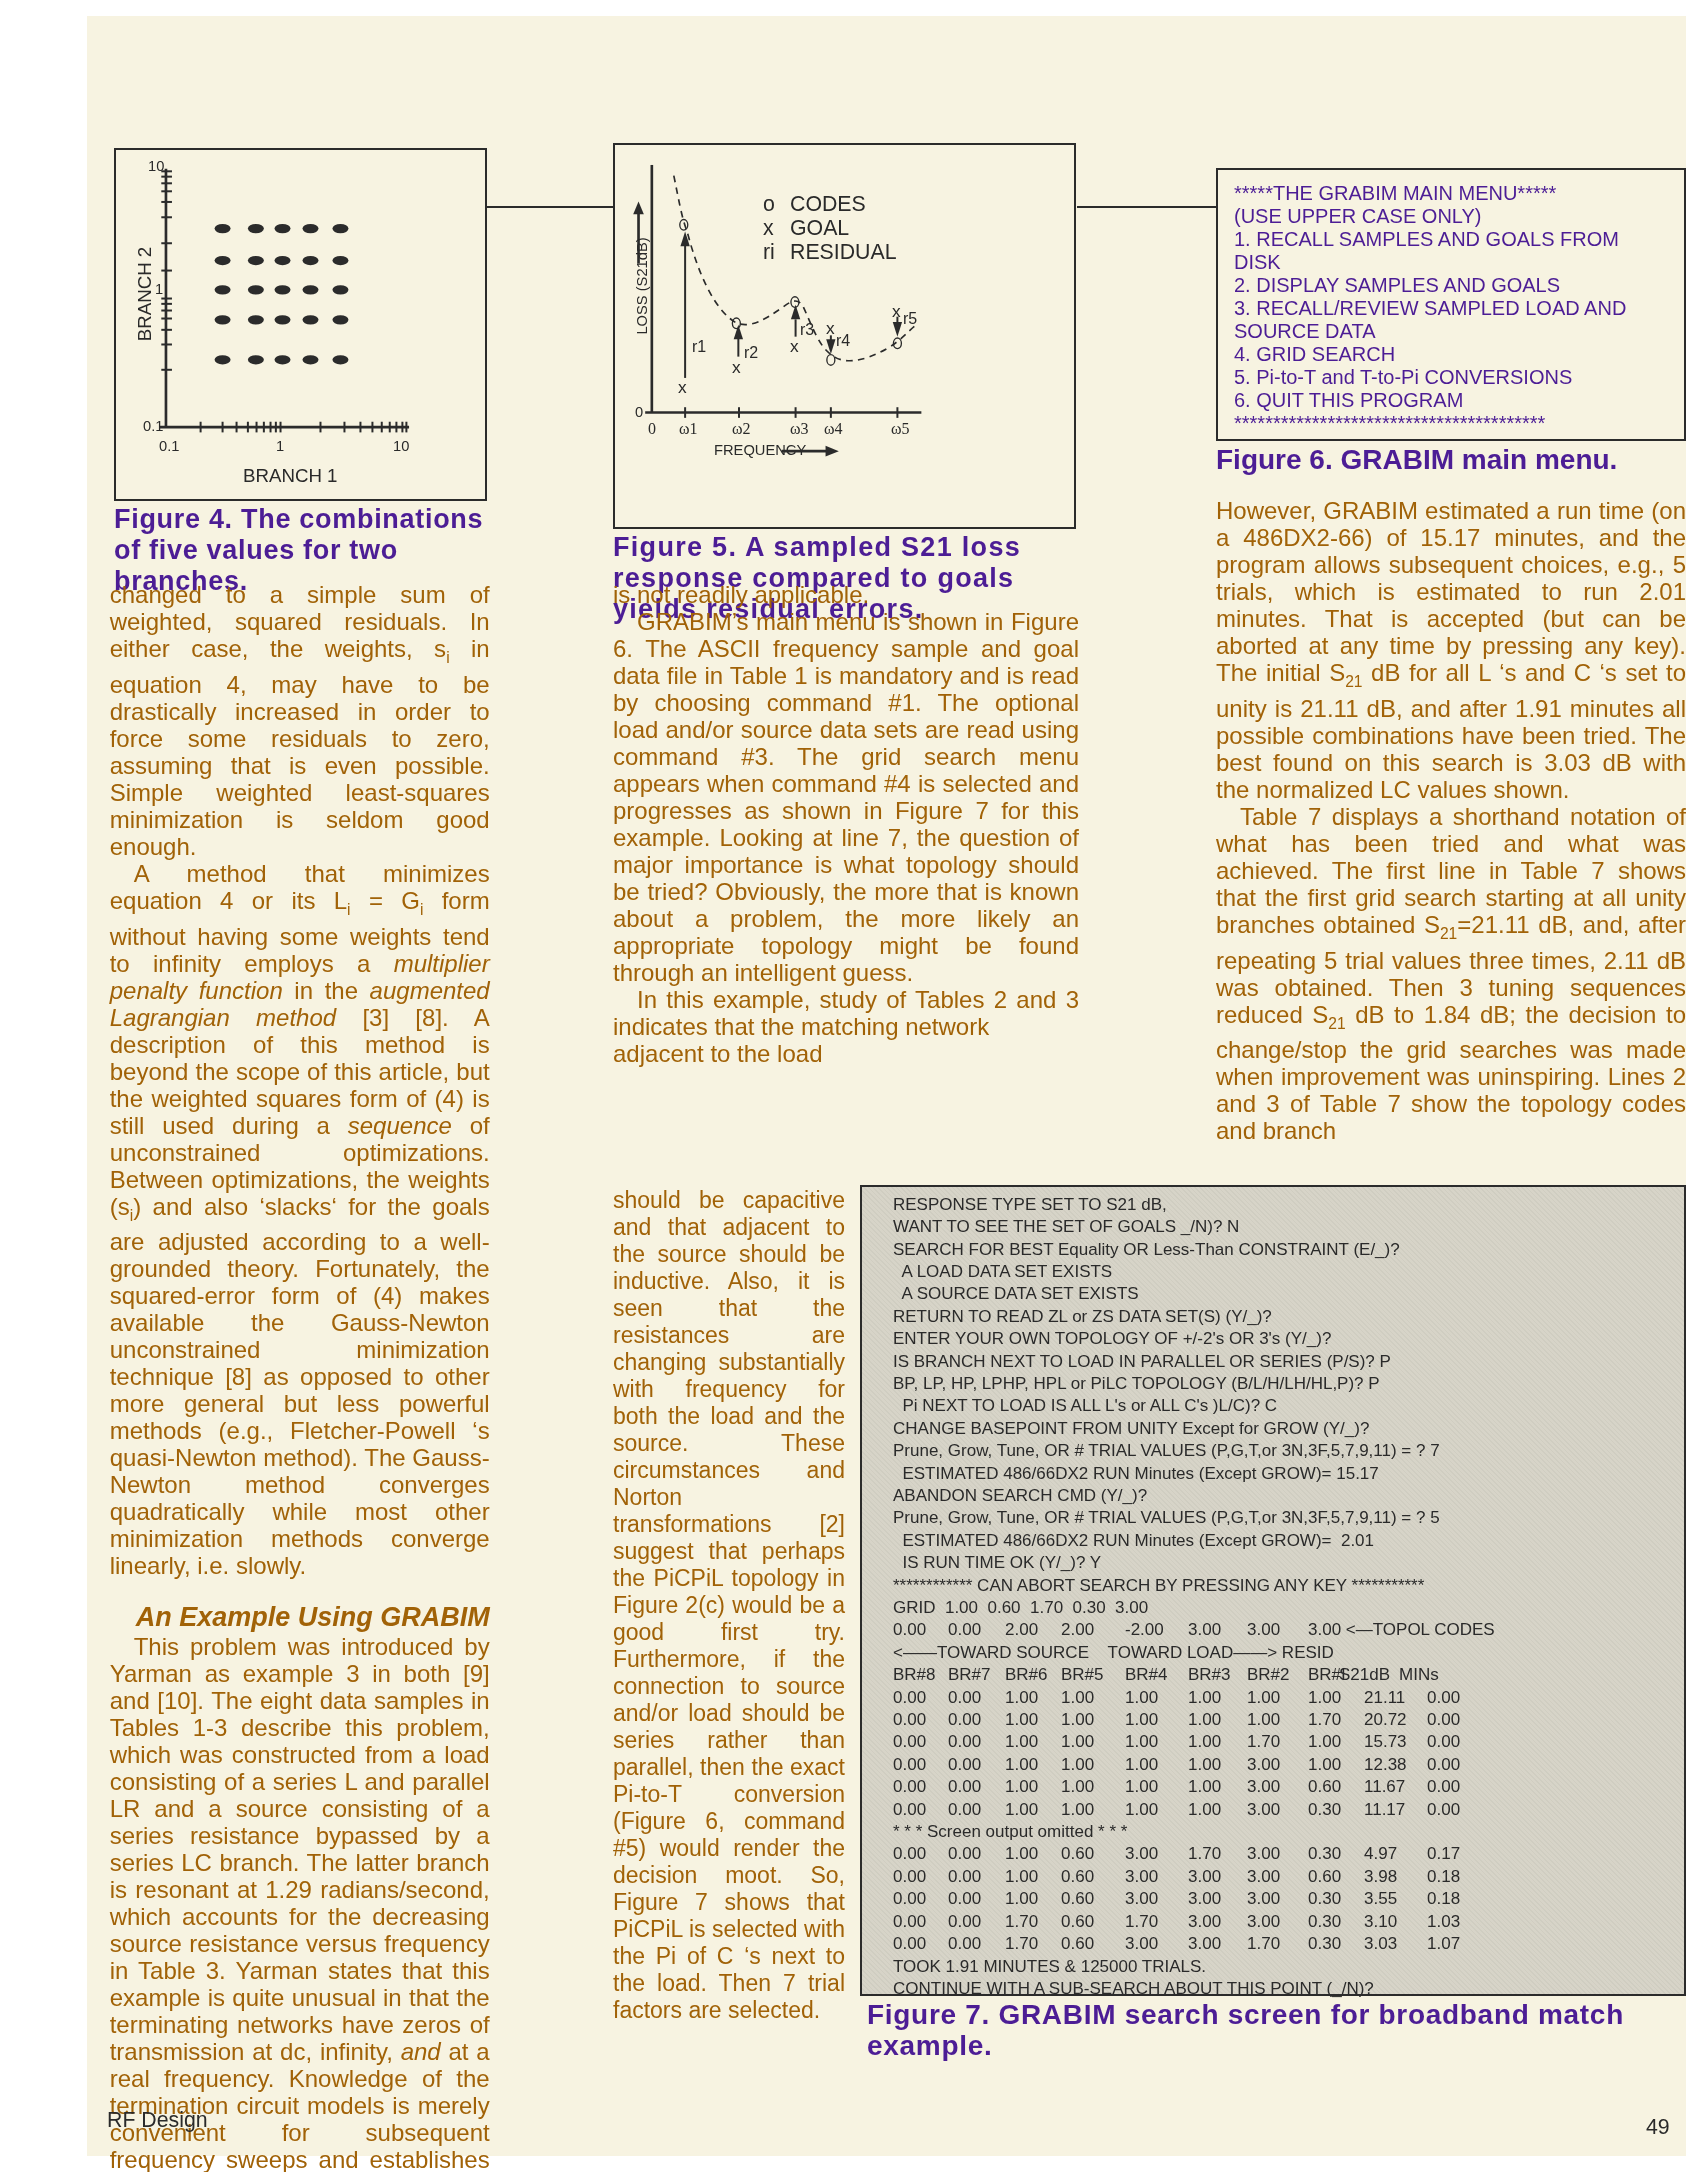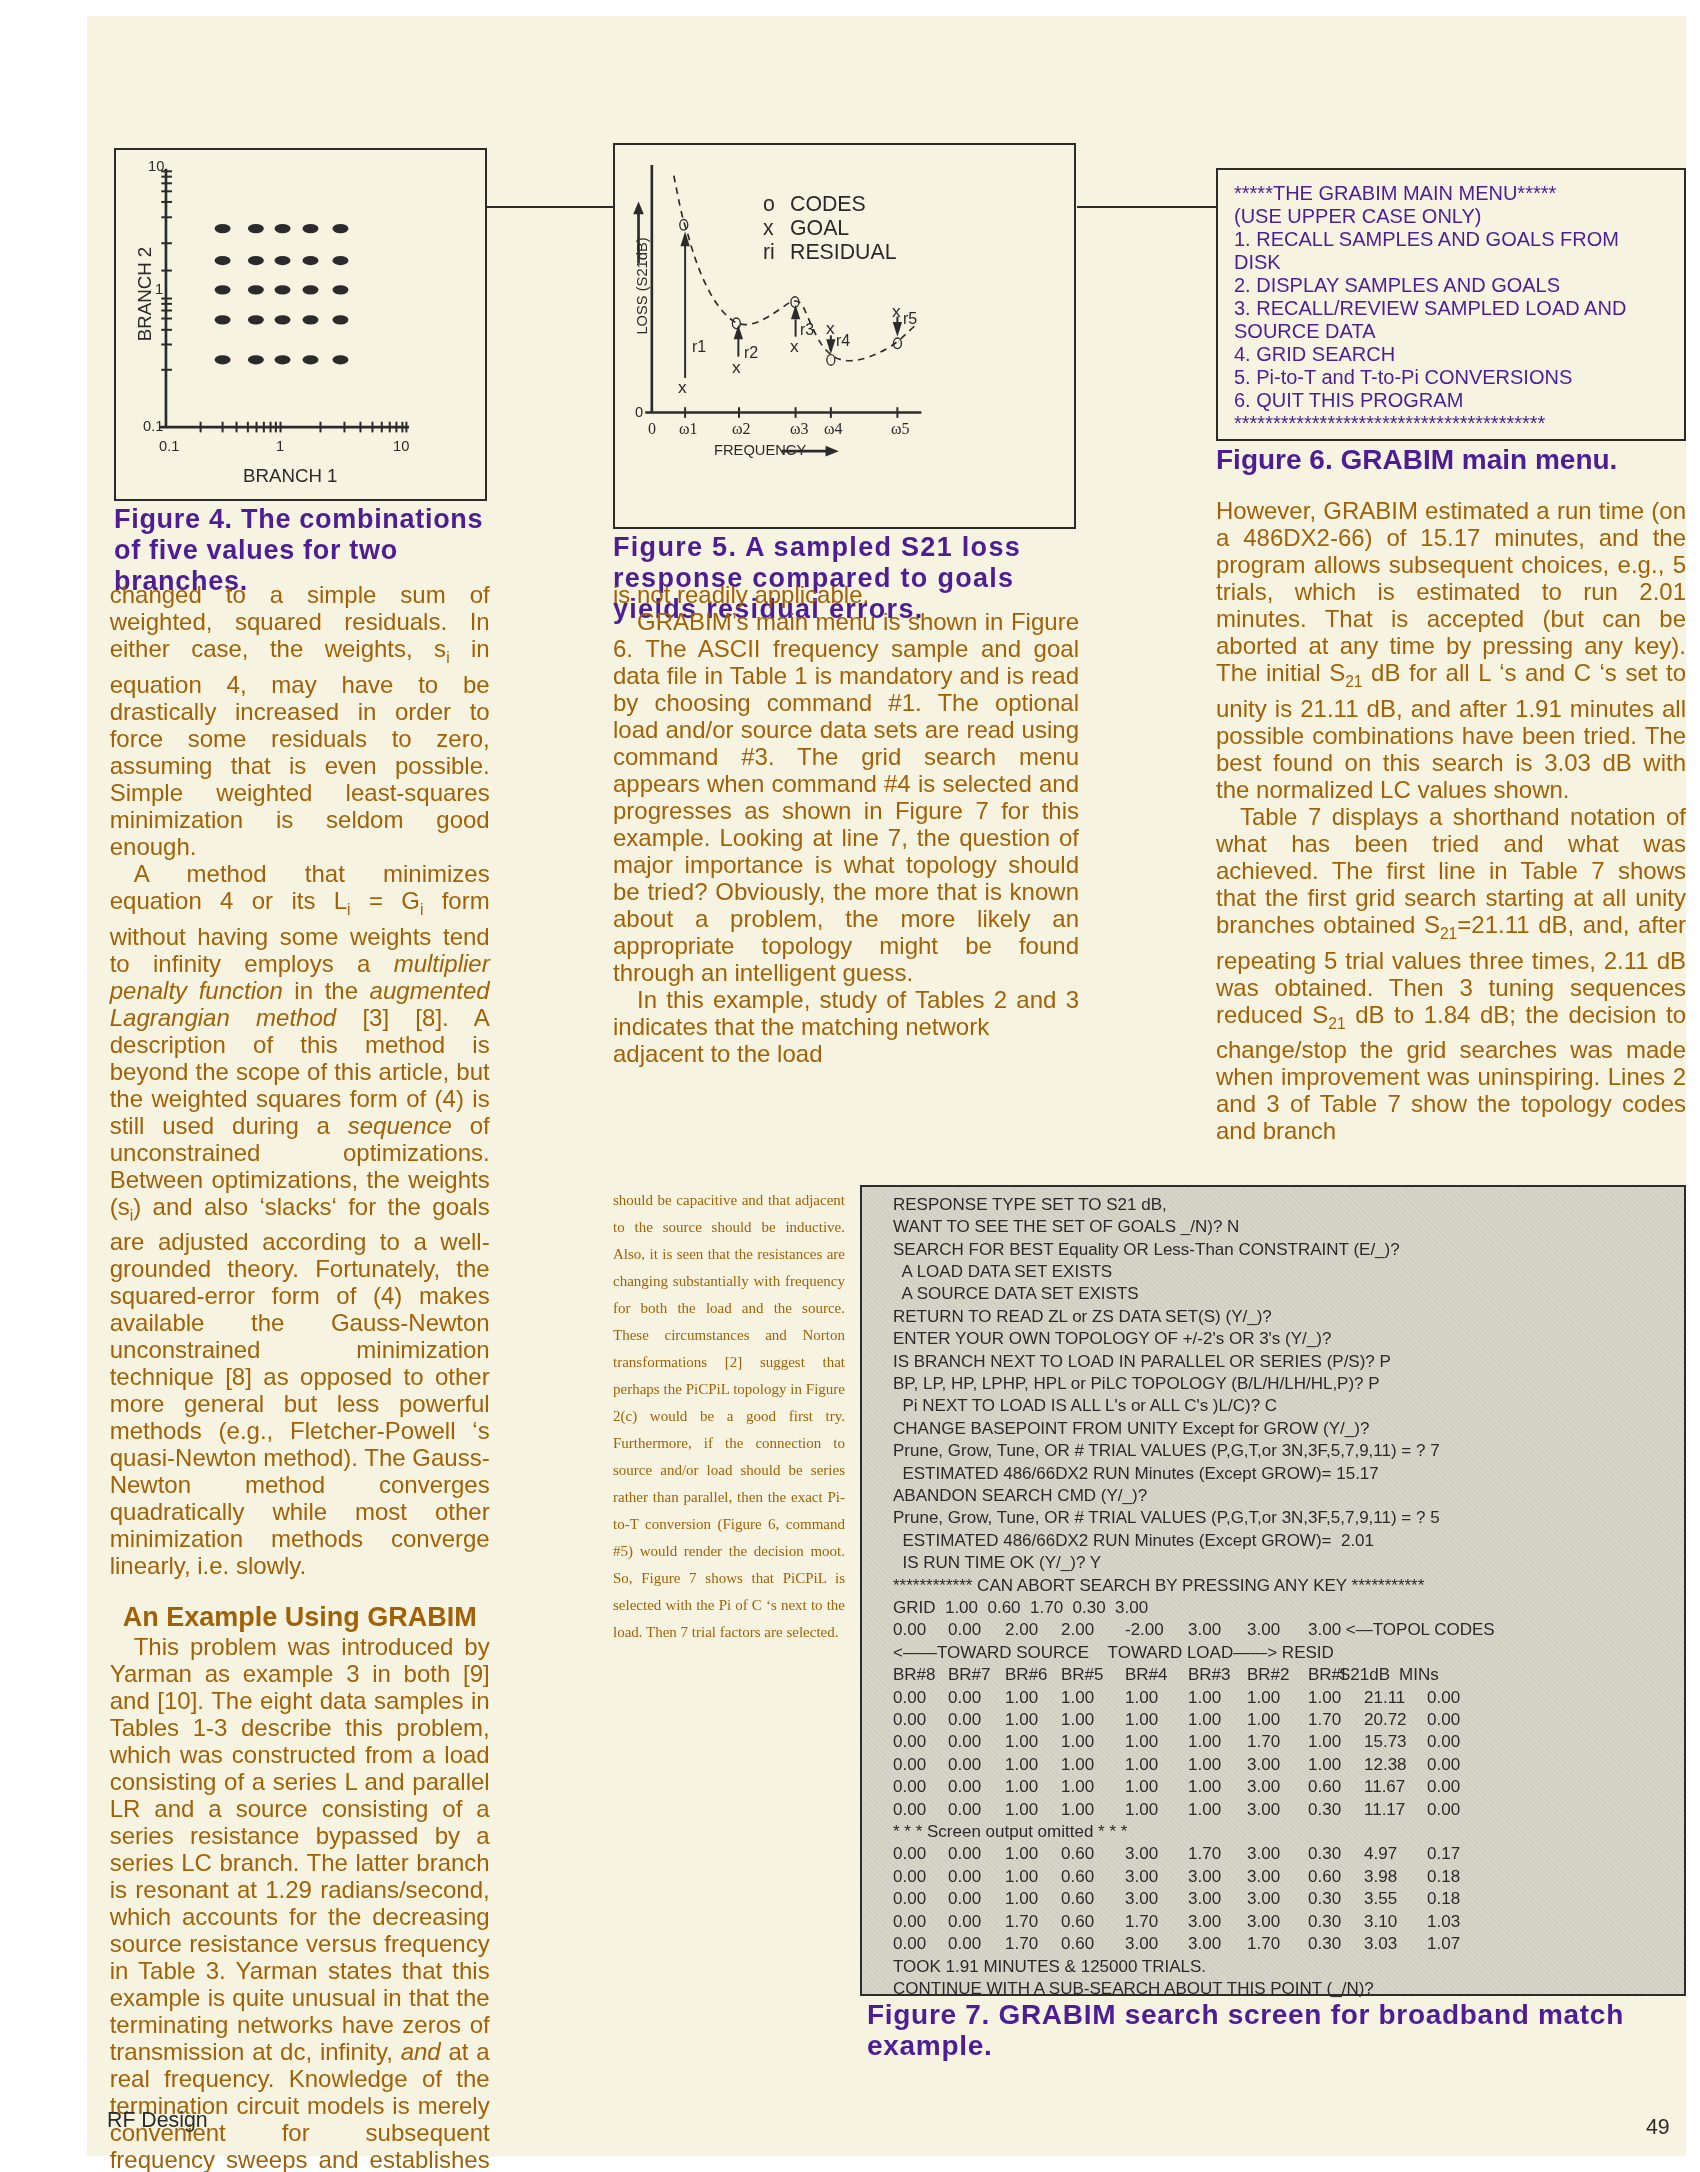"should be capacitive and that" div.col { font-family: Liberation Serif, serif -> Liberation Sans, sans-serif; font-size: 15px -> 23px }
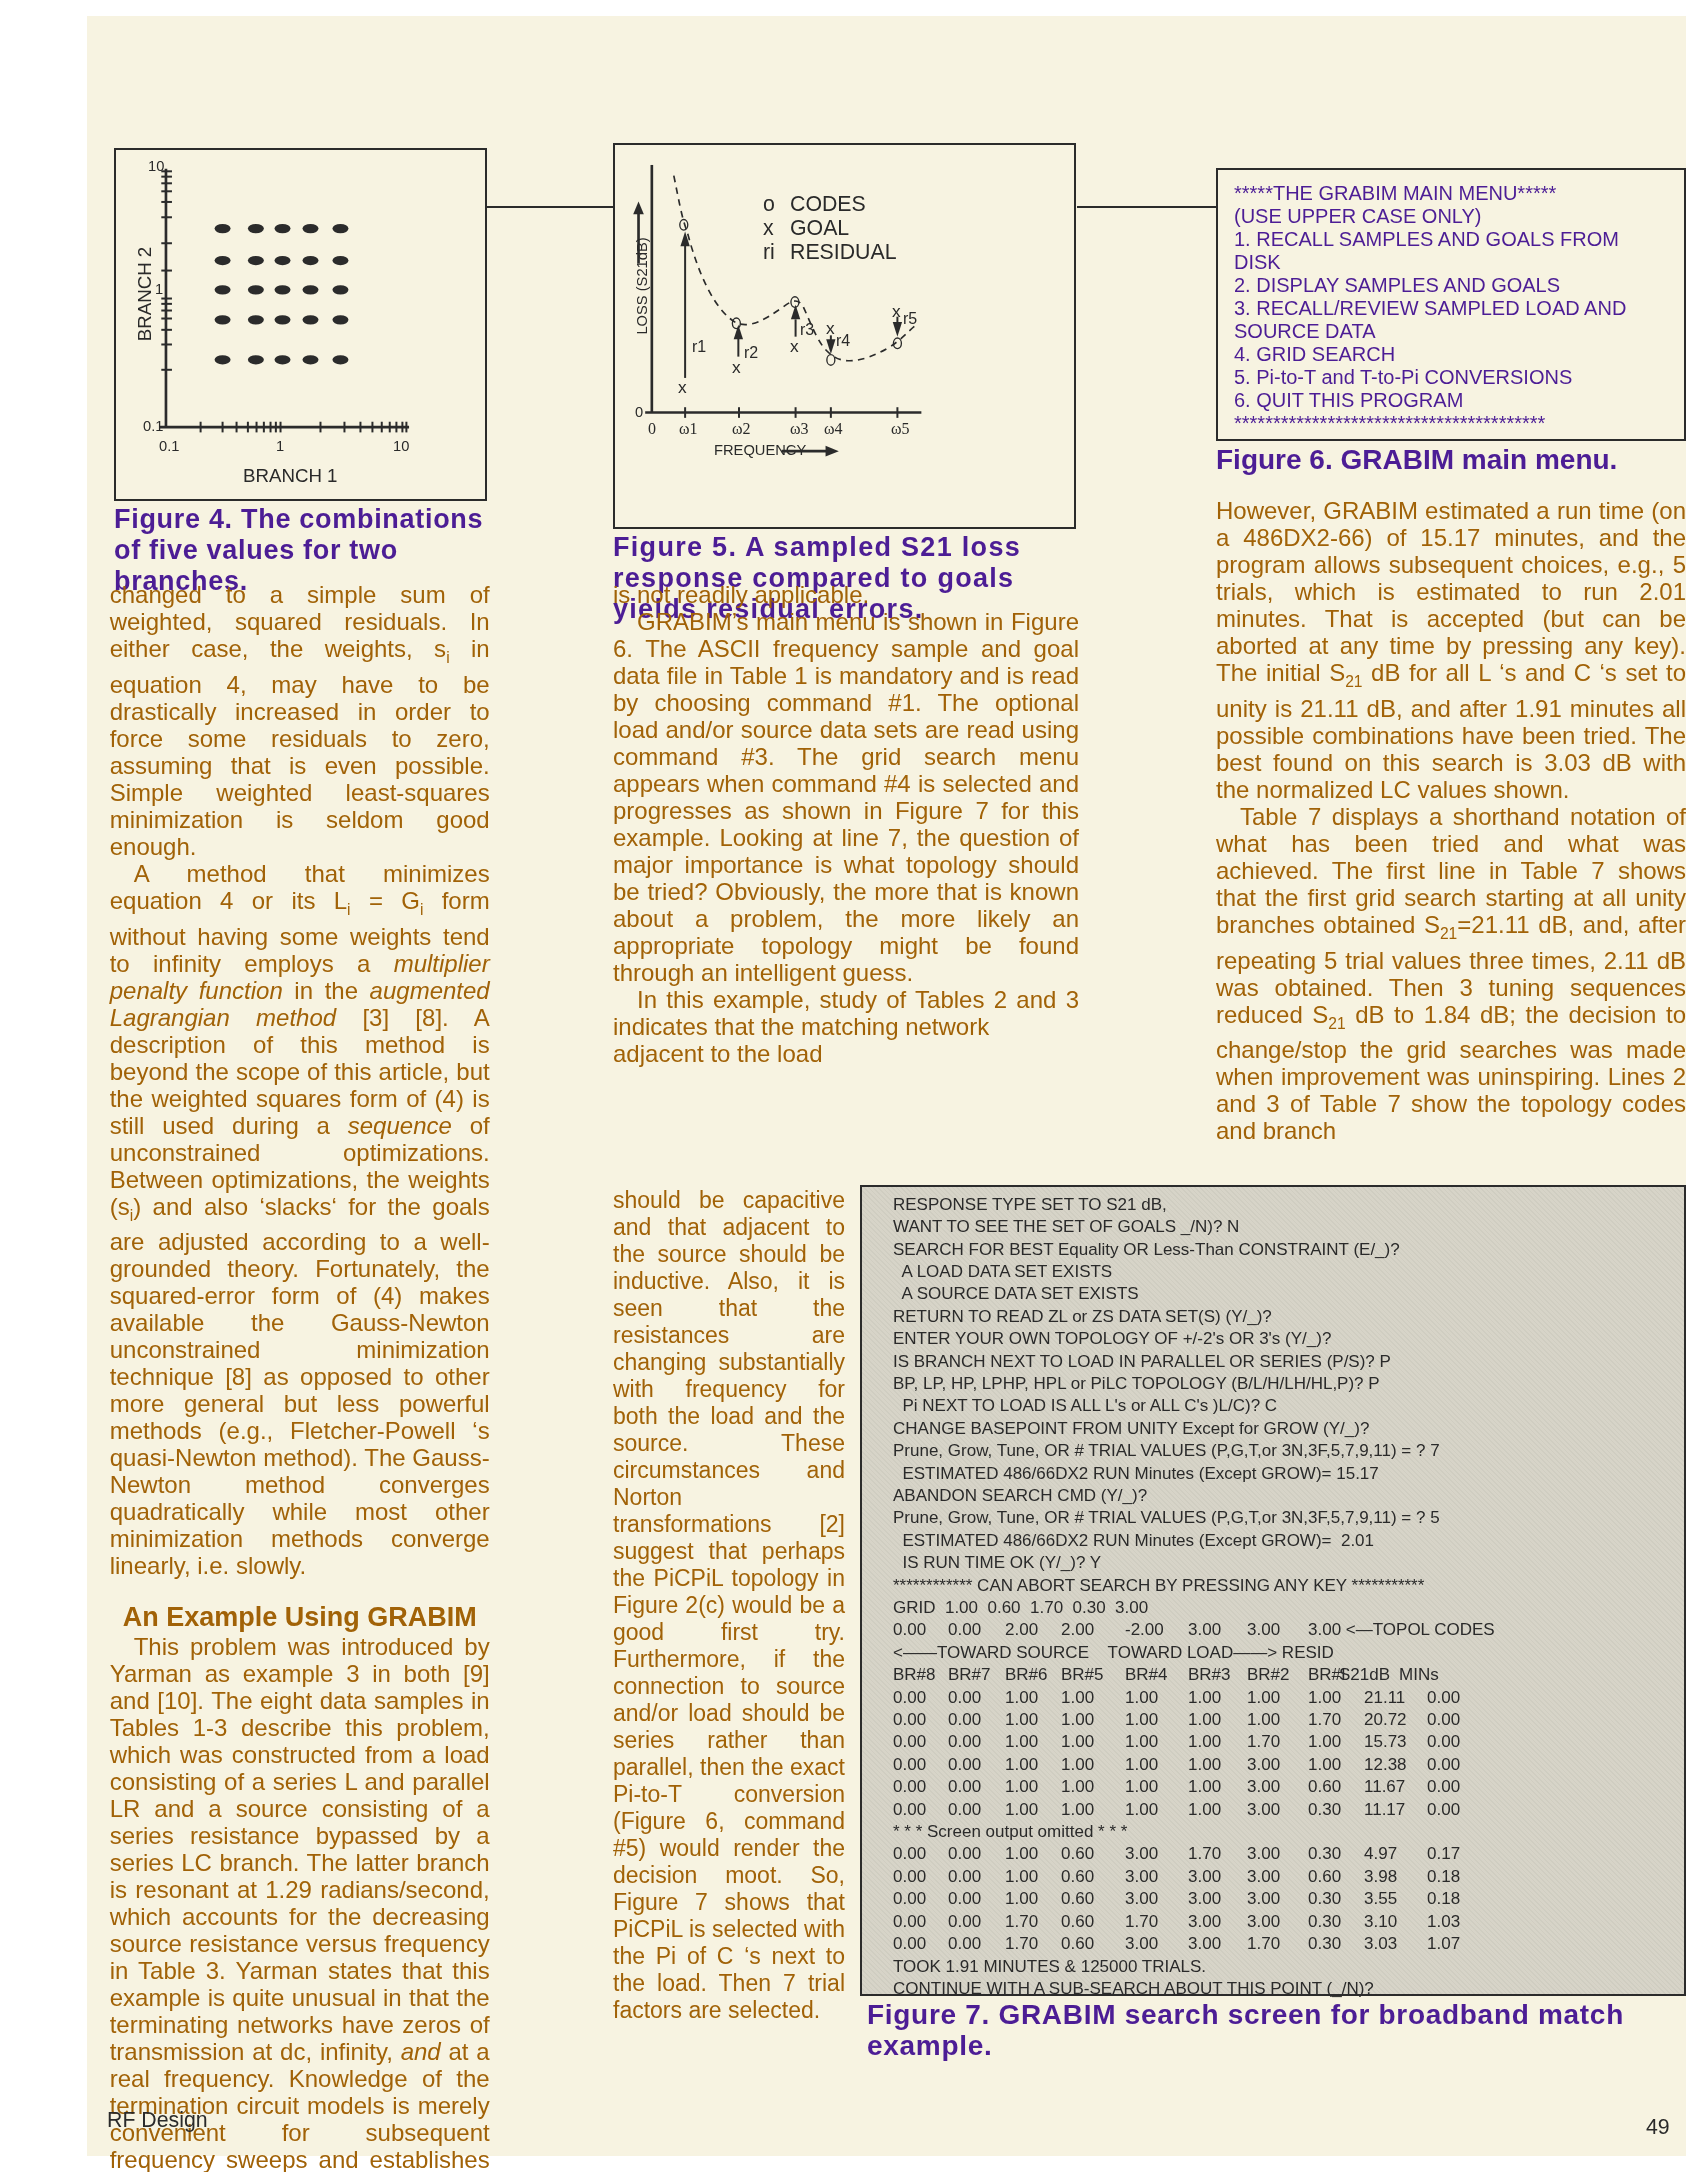"An Example Using GRABIM" p.heading { font-style: none -> italic; text-align: center -> right }
